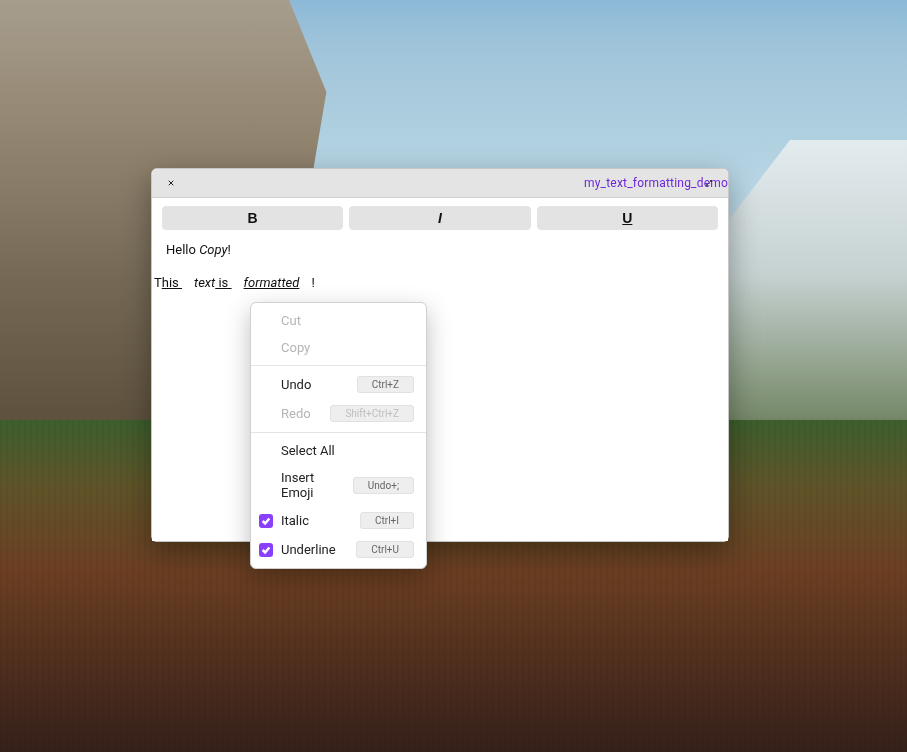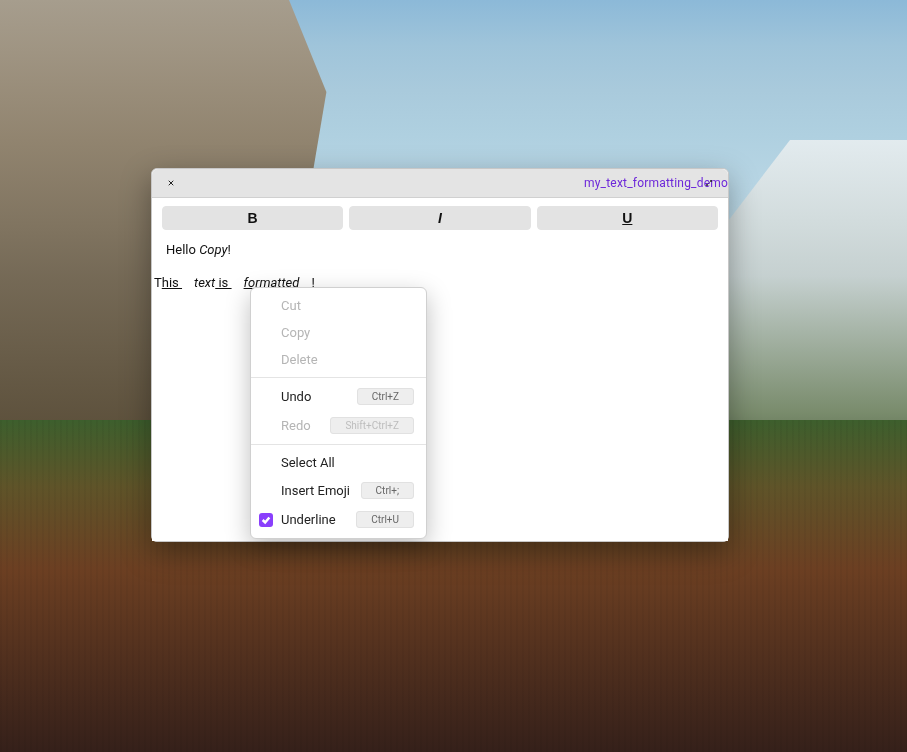"Cut" .context-menu { top: 287px -> 302px }
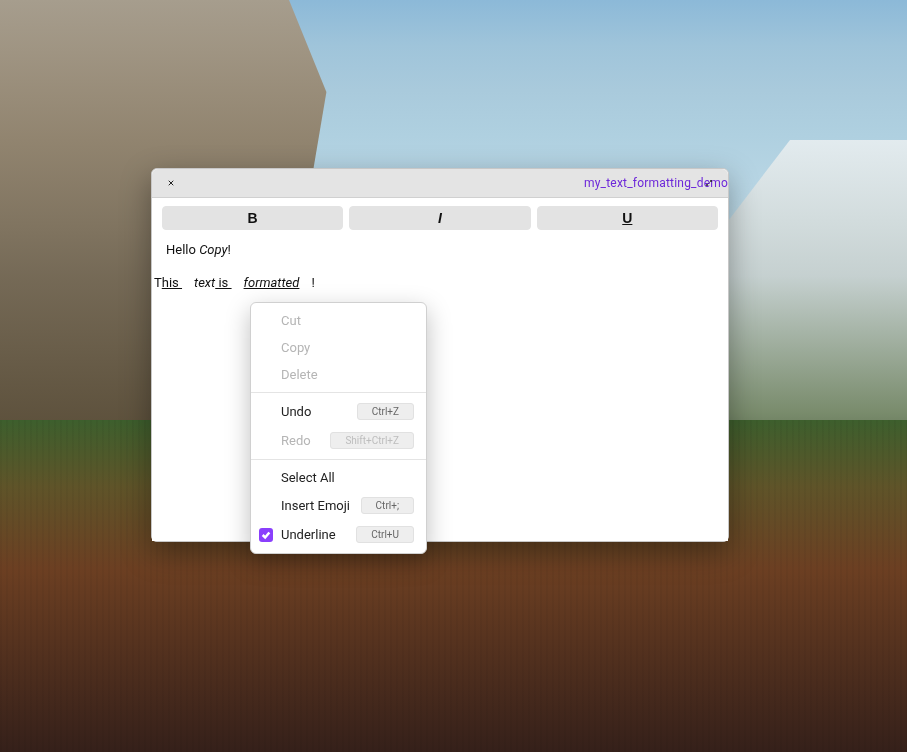"Delete" div.menu-item { html: <div> <span>Delete</span> </div> -> none }
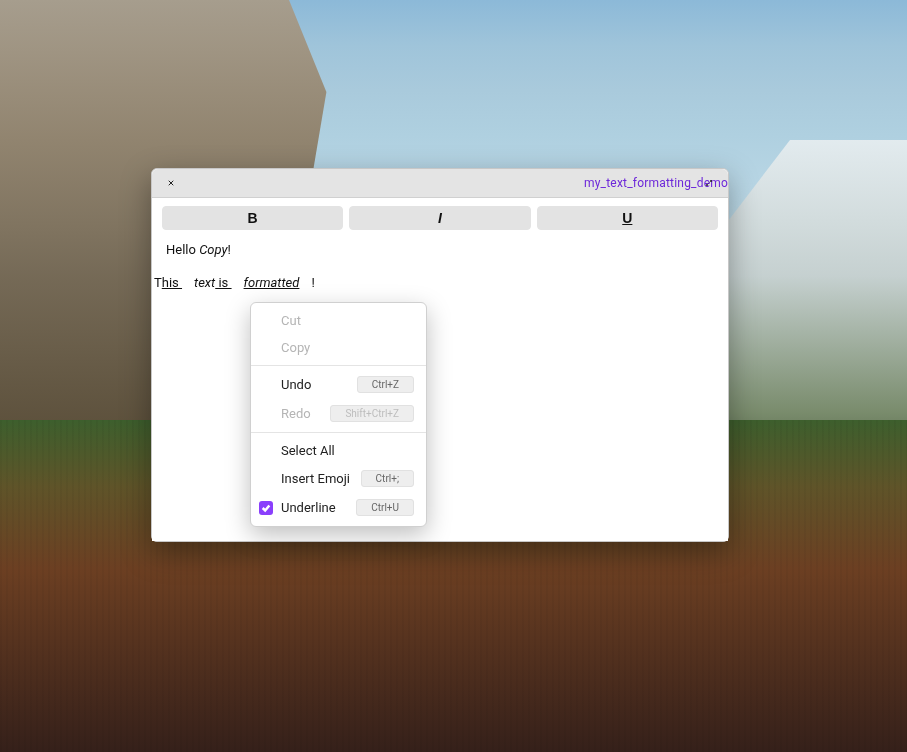"Ctrl+;" span.mi-accel { text: Ctrl+ -> Undo+ }
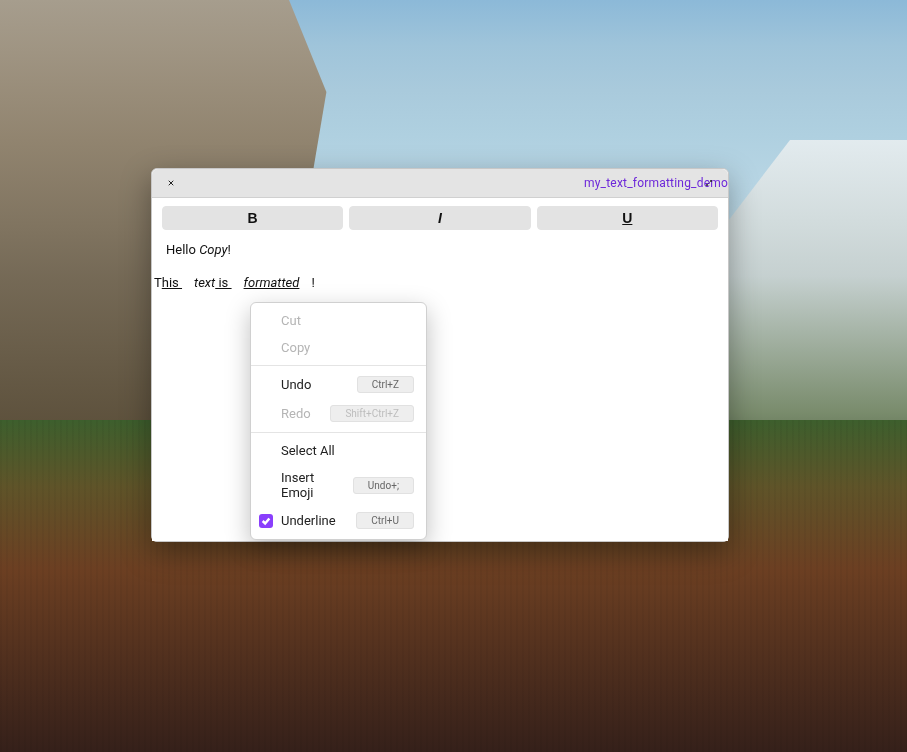"Italic" div.menu-item { html: none -> <div> <span> <svg> <polyline></polyline> </svg> </span> <span>Italic</span> <span>Ctrl+I</span> </div> }
